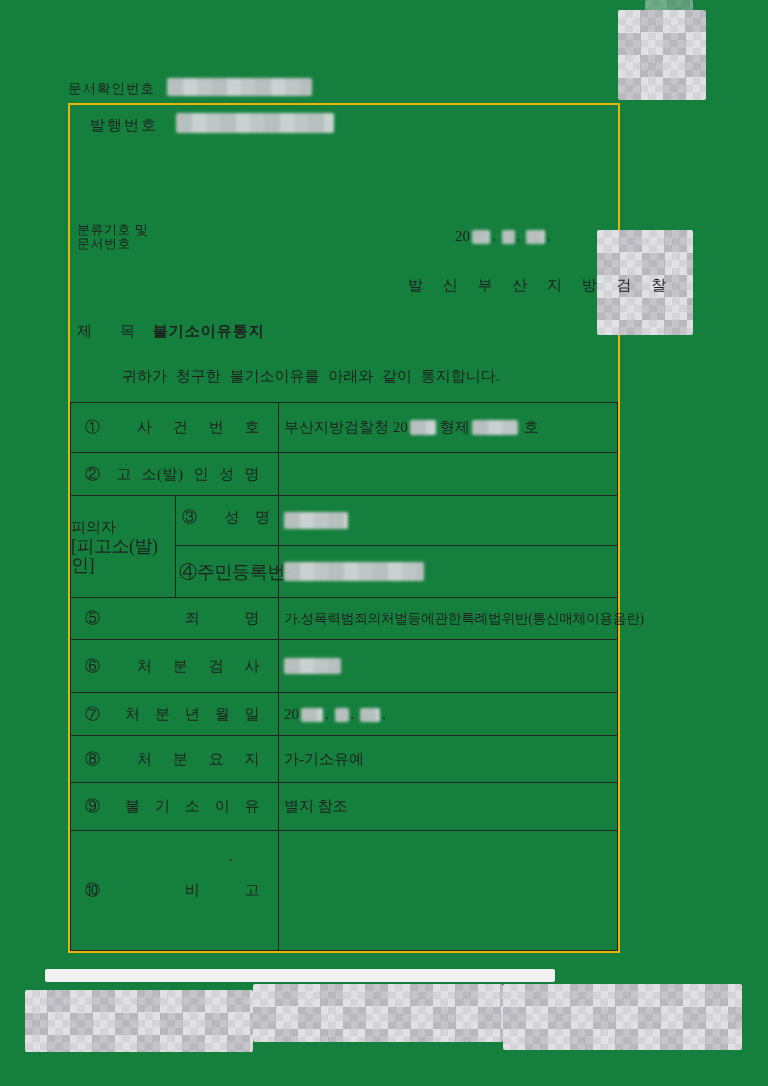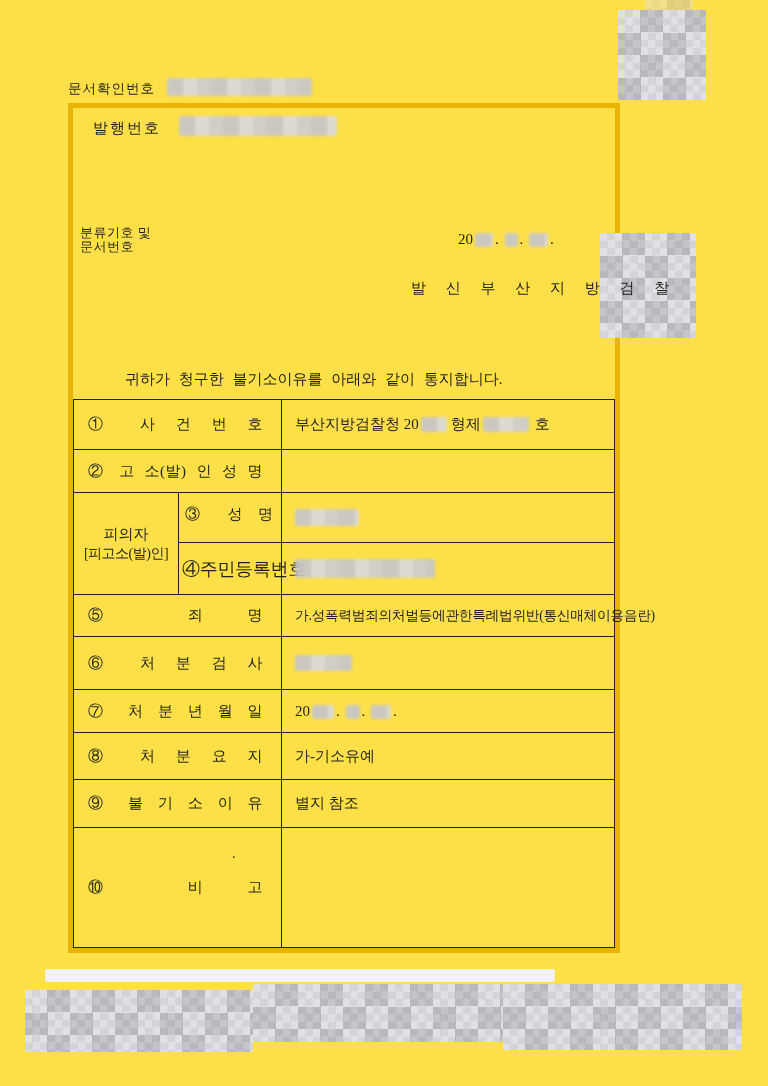"문서확인번호" .page { background: #fde047 -> #15803d }
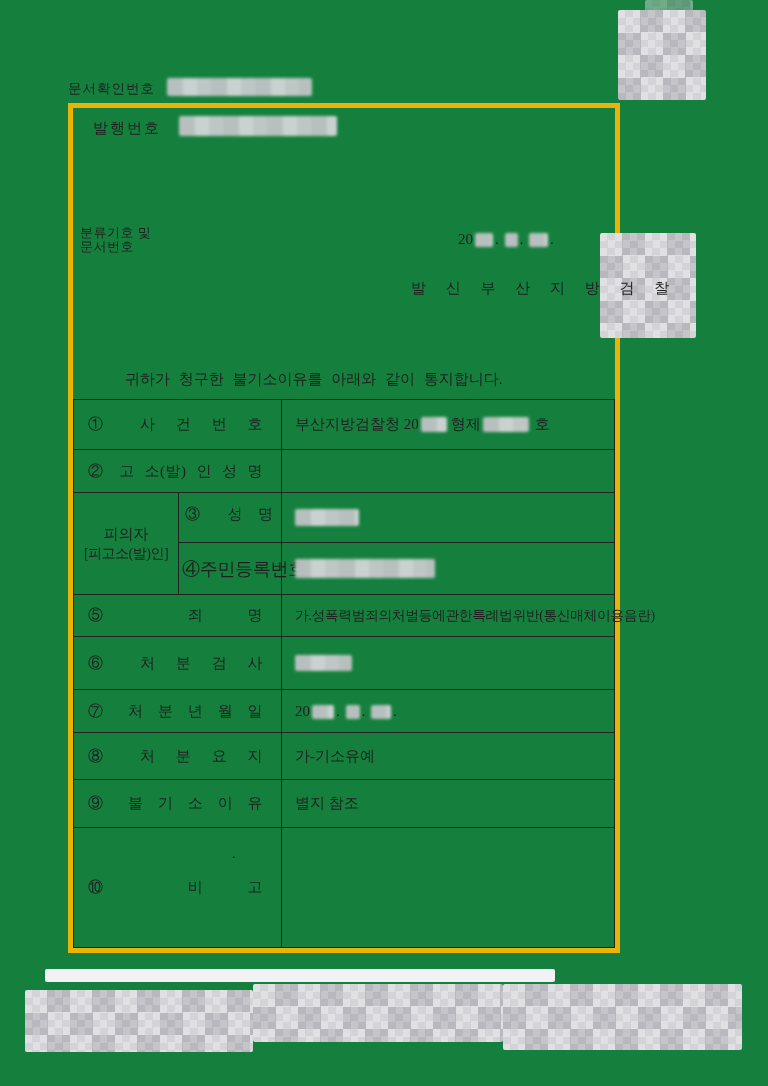"발행번호" .box { border: 5px solid #eab308 -> 2px solid #eab308 }
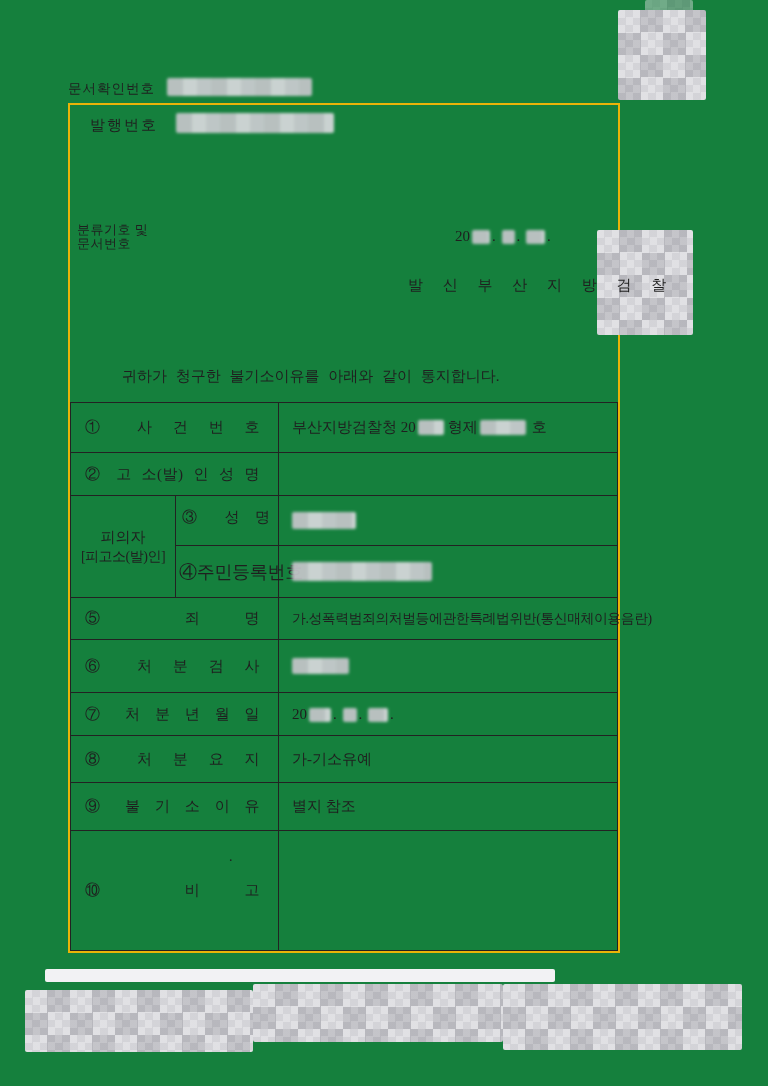"제 목 불기소이유통지" div.abs { html: none -> <div> <span>제 목</span> <span>불기소이유통지</span> </div> }
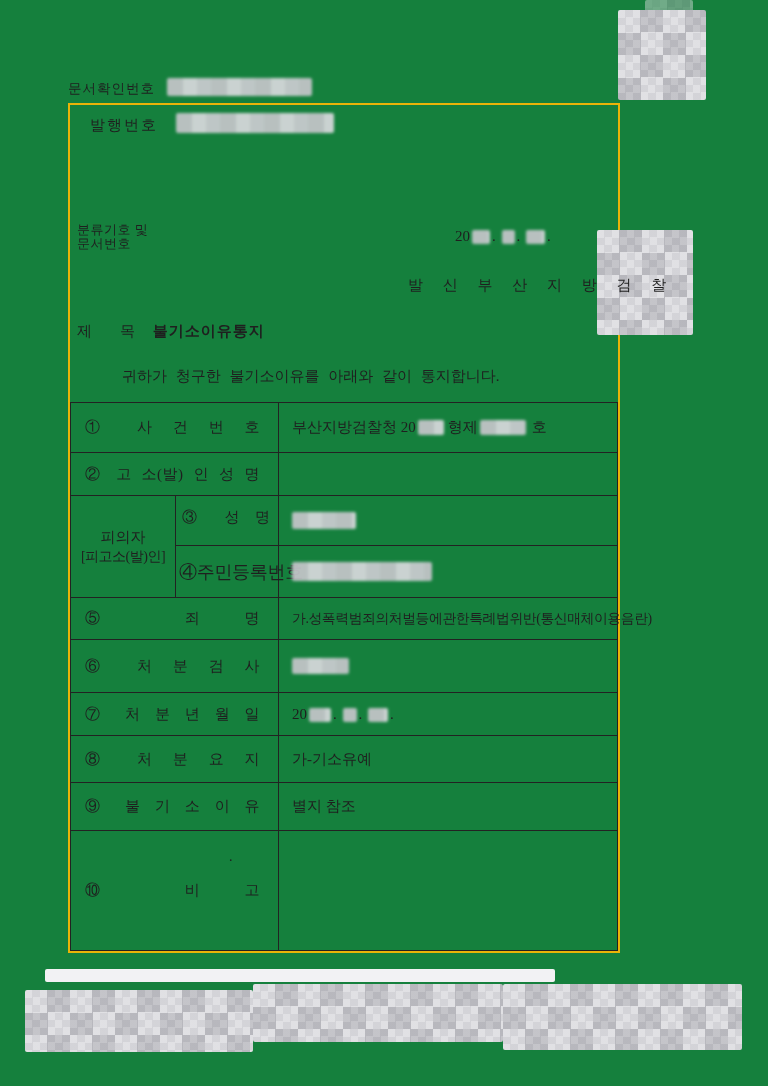"부산지방검찰청 20 형제 호" td.val { padding-left: 13px -> 5px }
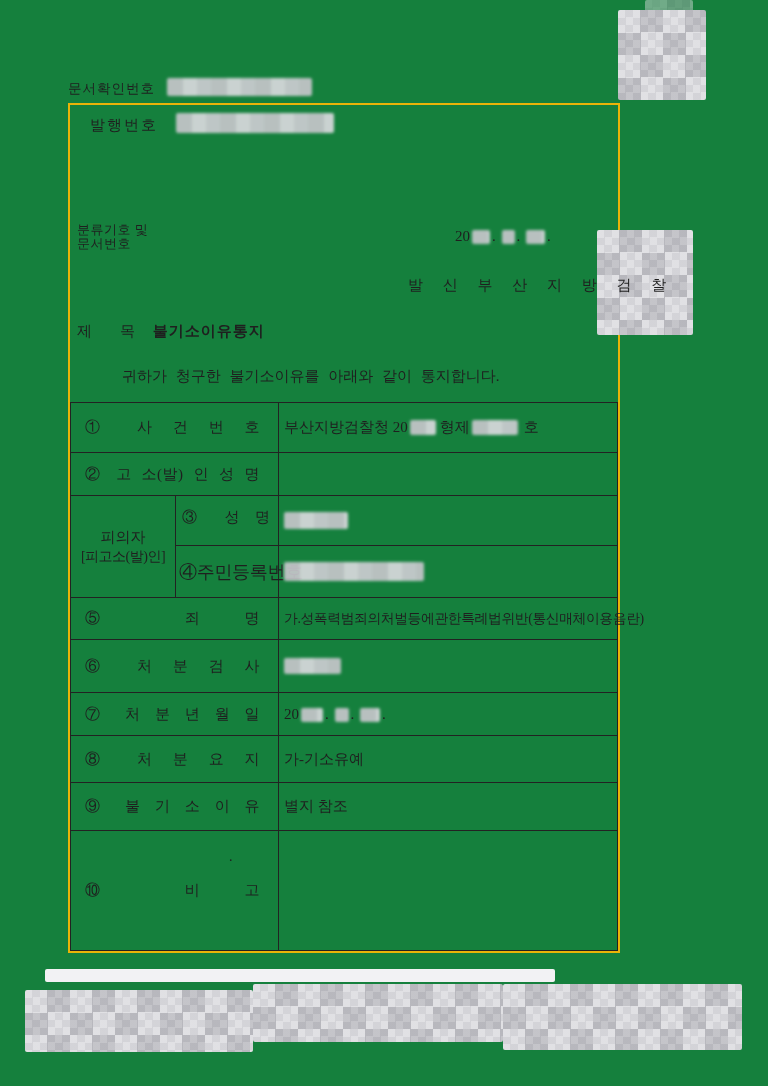"피의자" td.grp { text-align: center -> none }
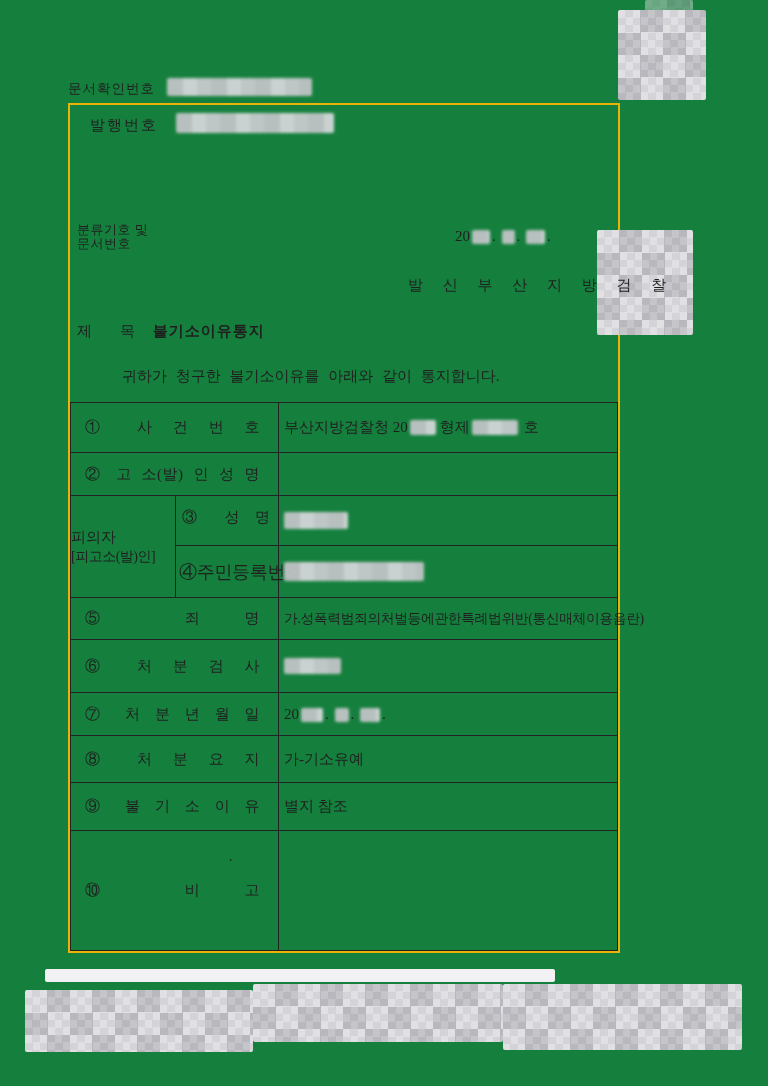"[피고소(발)인]" td.grp .grp2 { font-size: 14px -> 18px }
